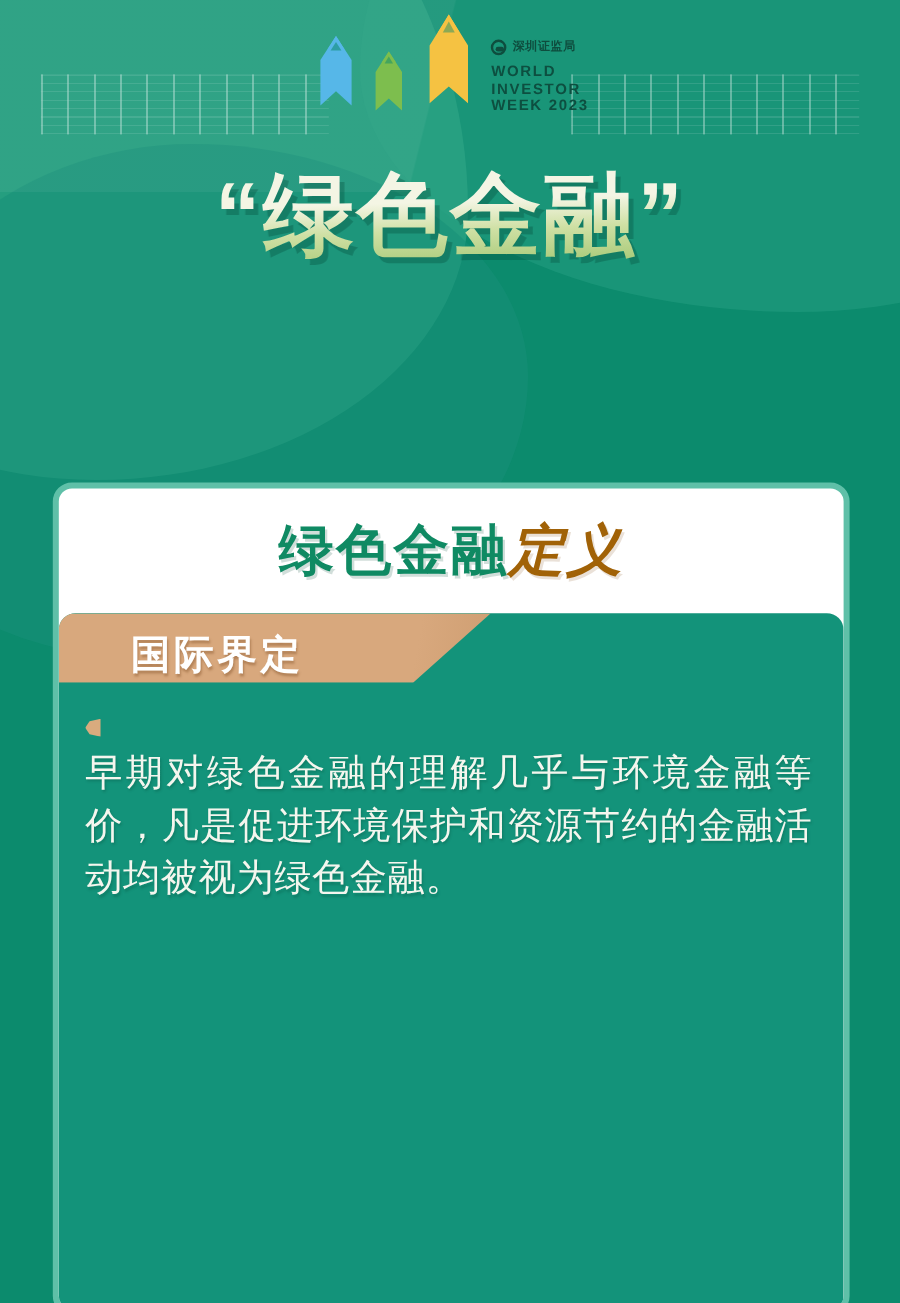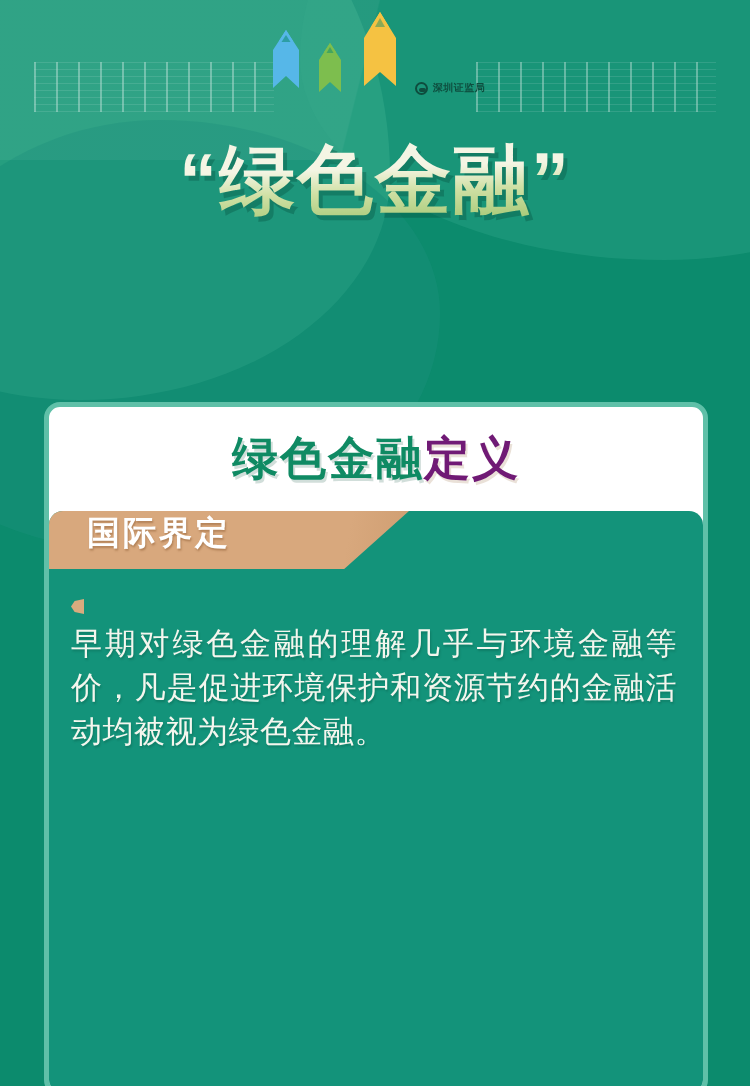"WORLD" div.wiw-text { html: none -> <div> <div>WORLD</div> <div>INVESTOR</div> <div>WEEK 2023</div> </div> }
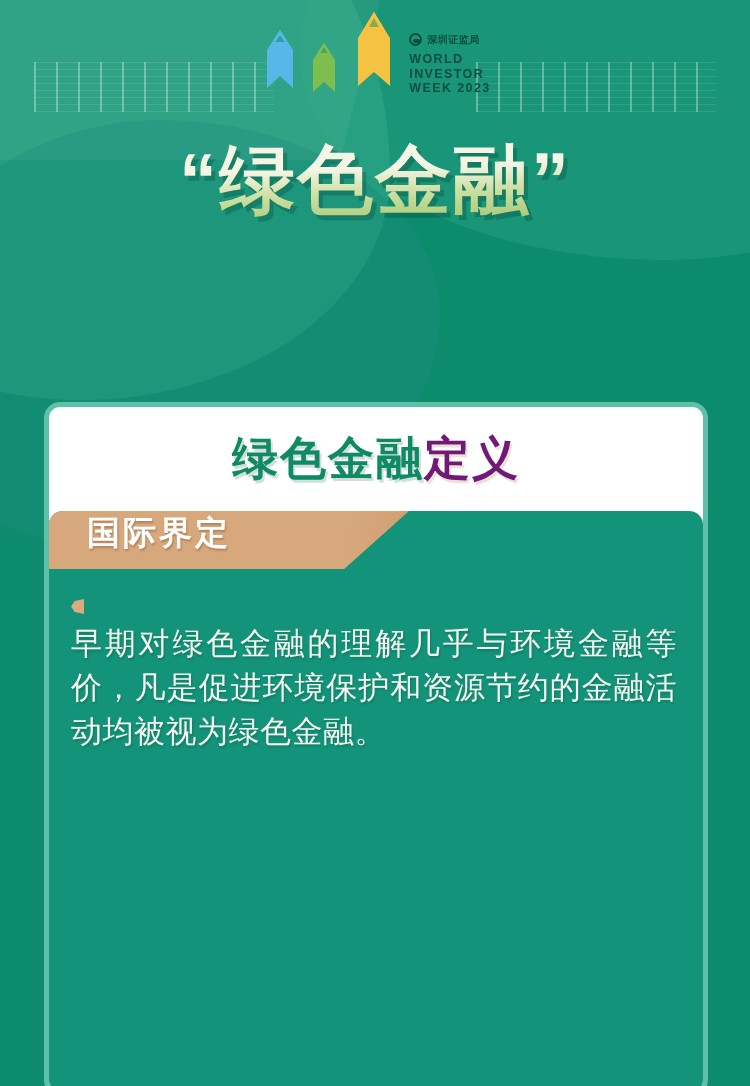"定义" .ct-tan { color: #701a75 -> #a16207; font-style: none -> italic }
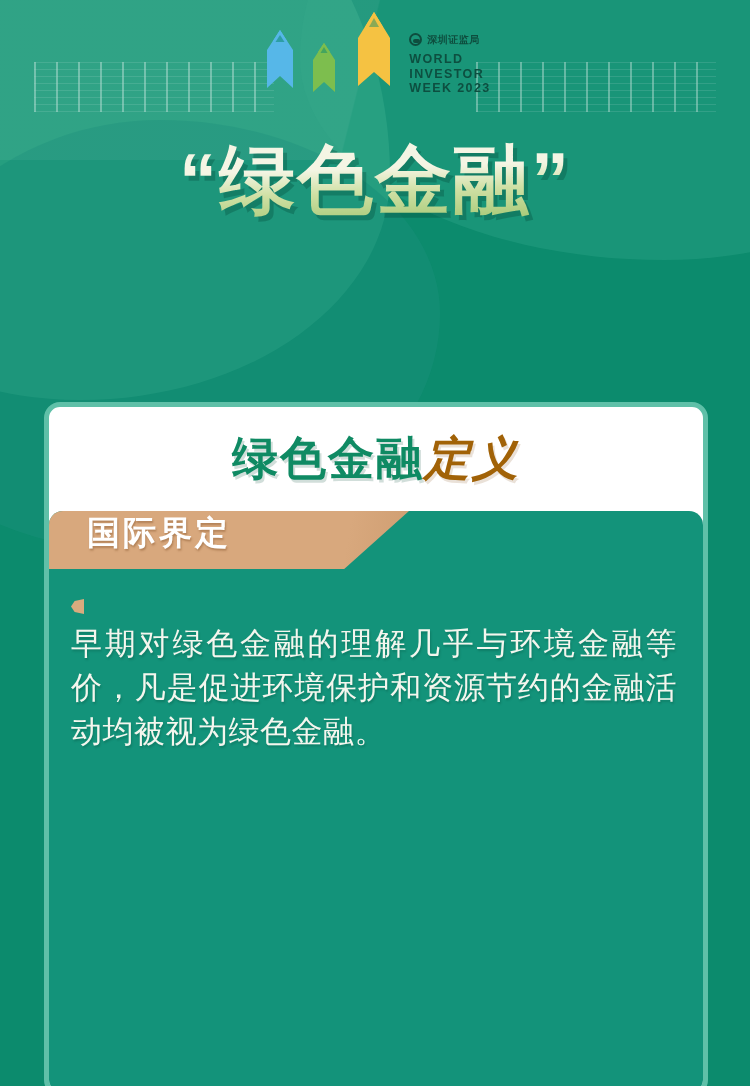"国际界定" .ribbon { align-items: flex-start -> flex-end; padding-left: 38px -> 60px }
